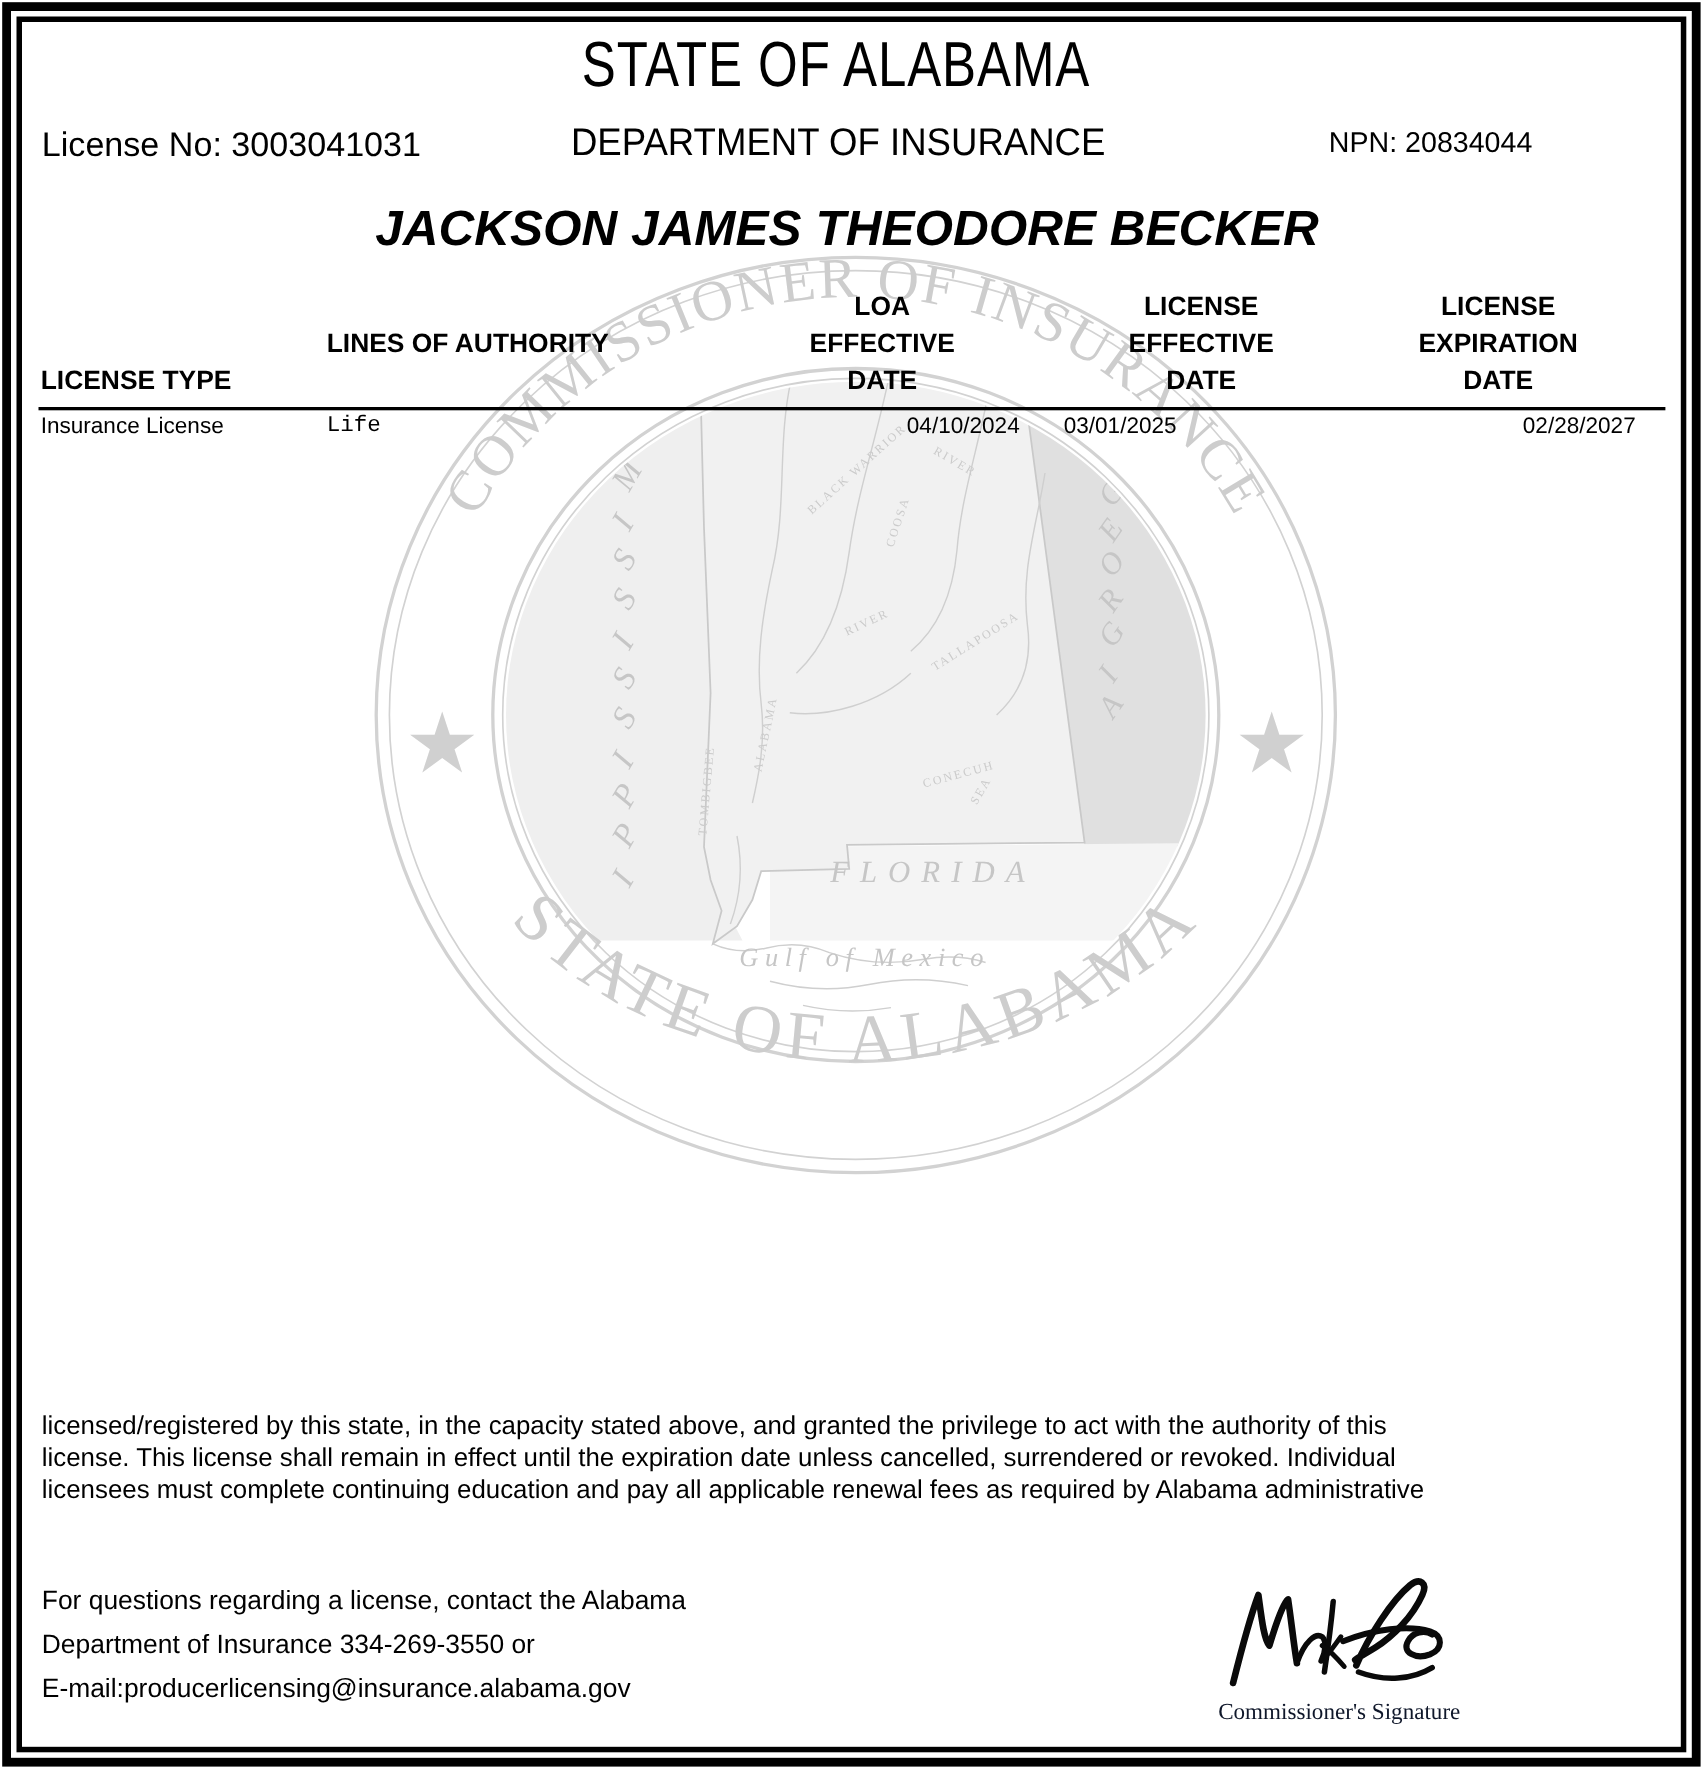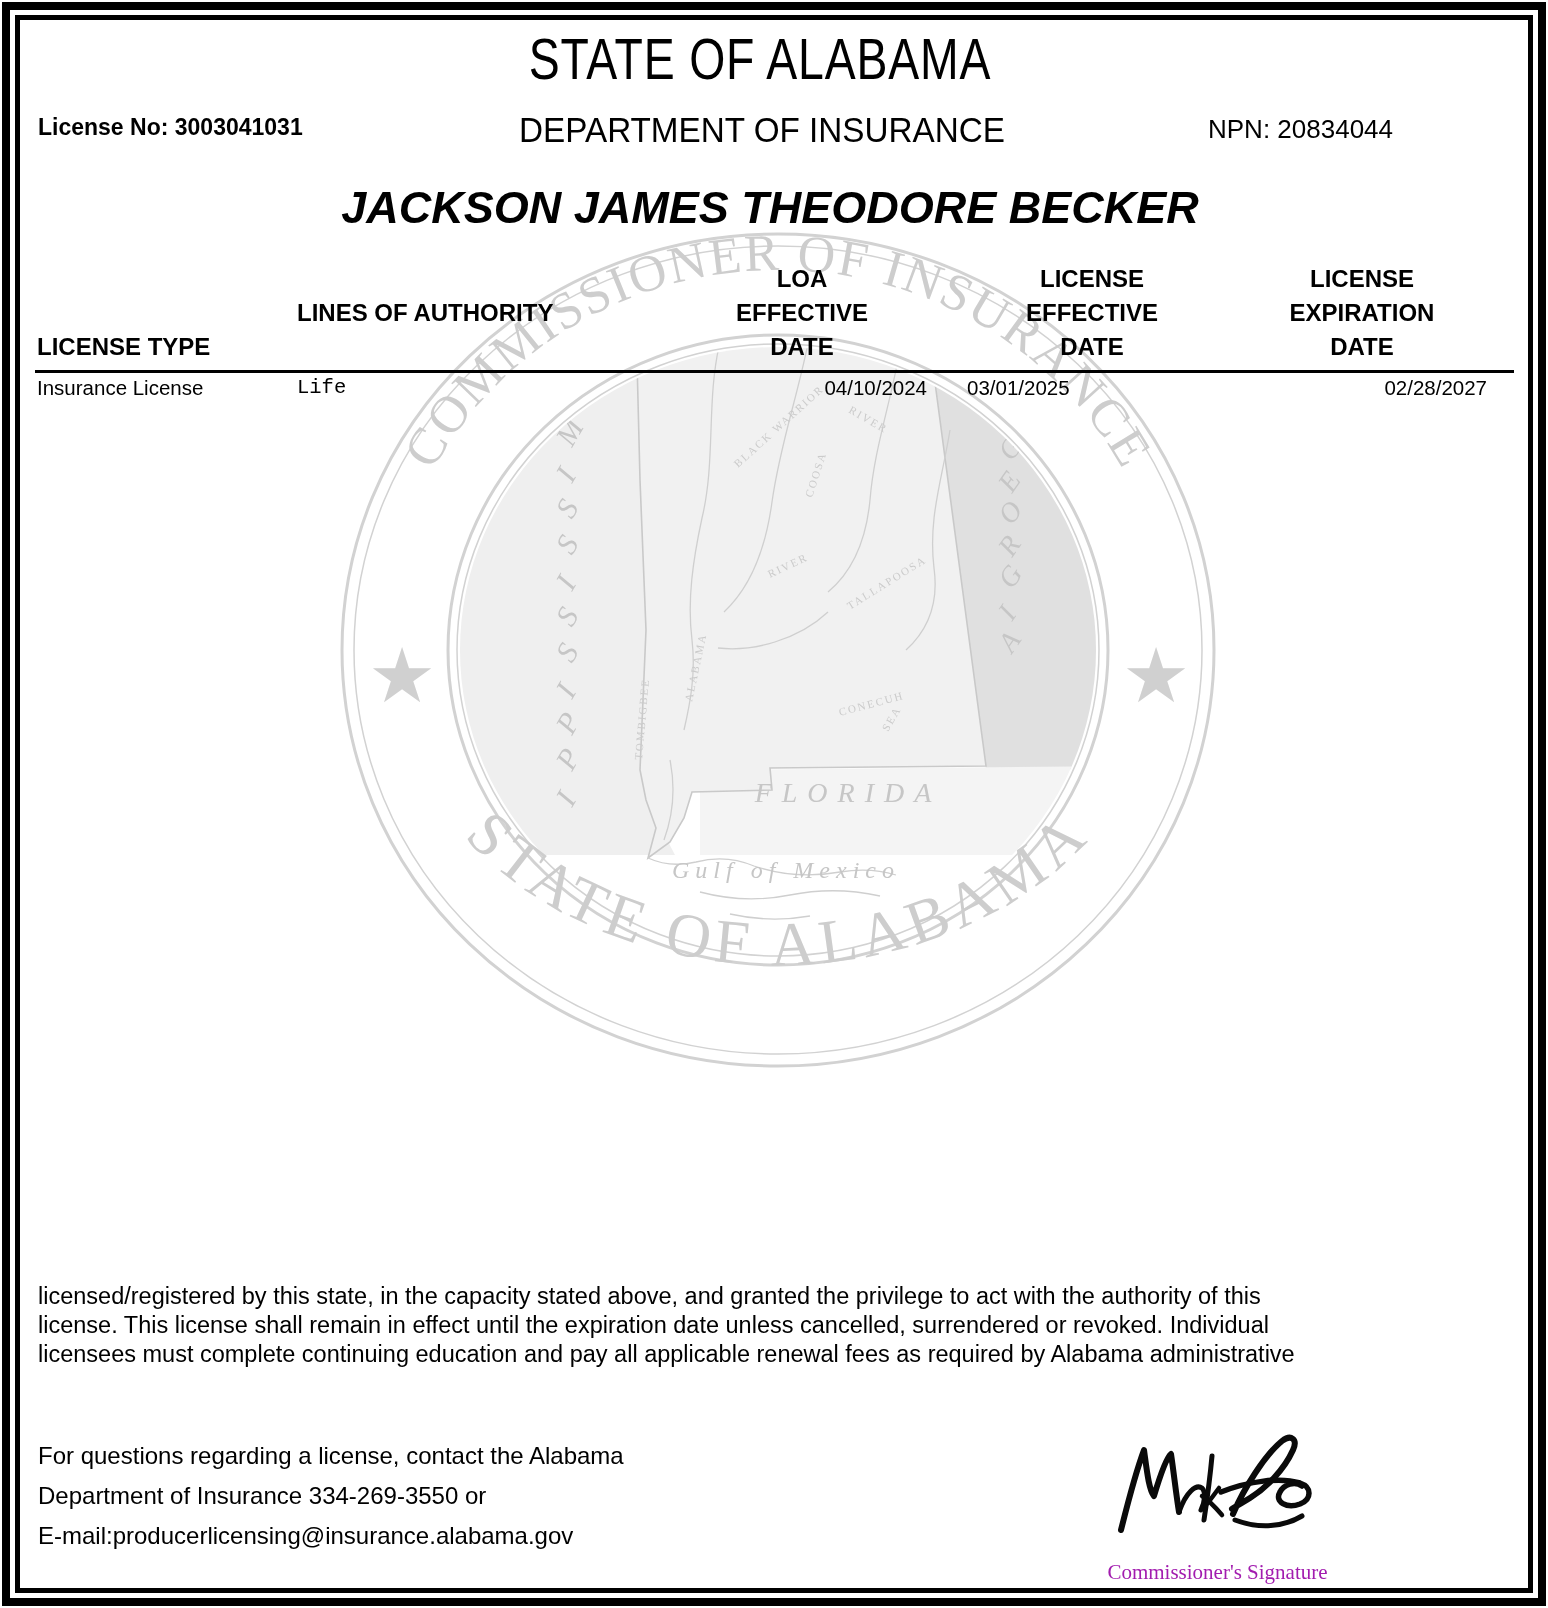"License No: 3003041031" .license-no { font-size: 23px -> 31px; font-weight: bold -> none }
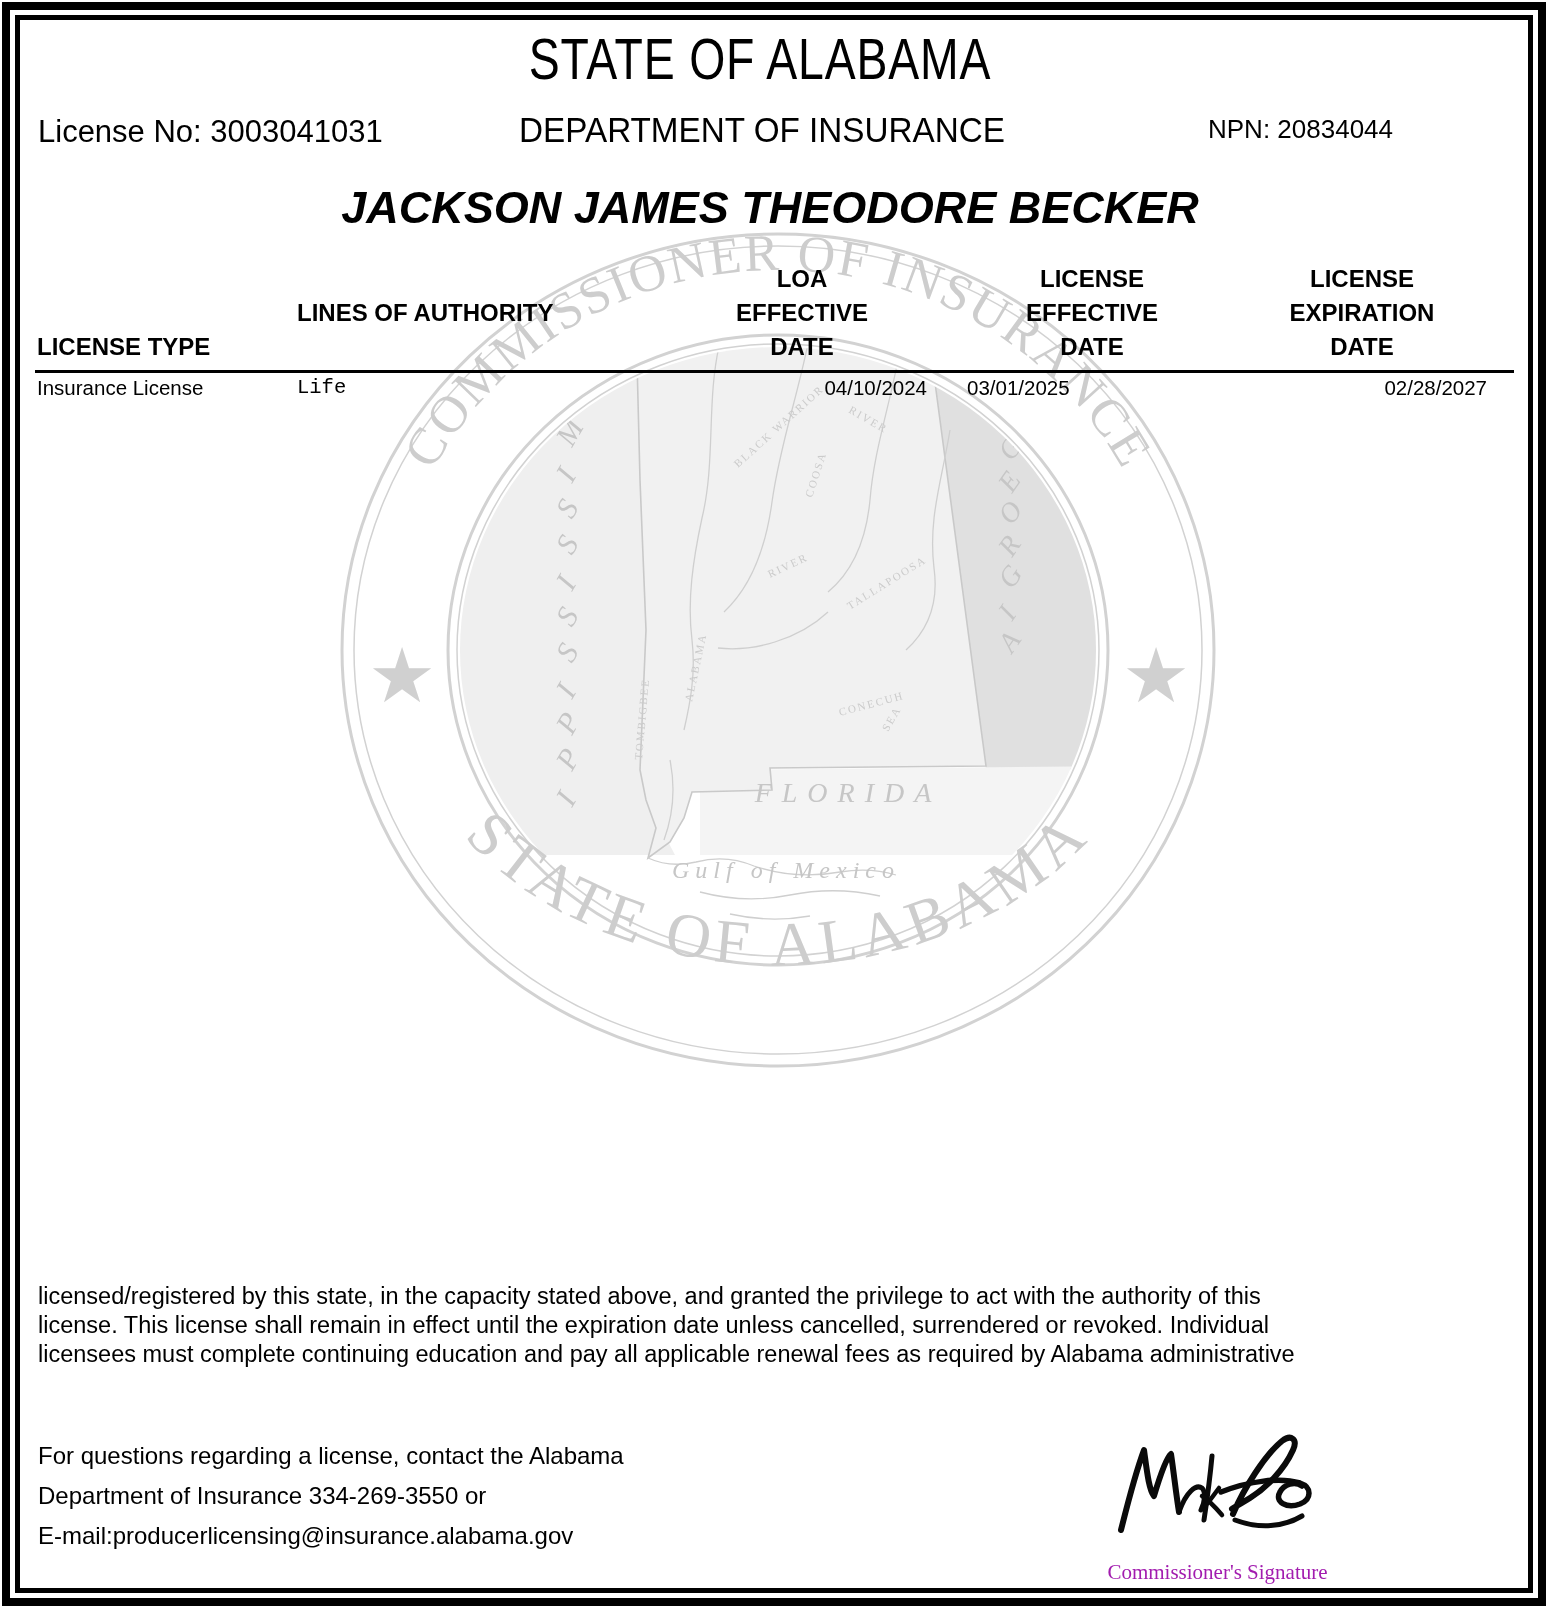"Commissioner's Signature" .sig-label { color: #a21caf -> #0f172a; margin-top: 18px -> 2px }
